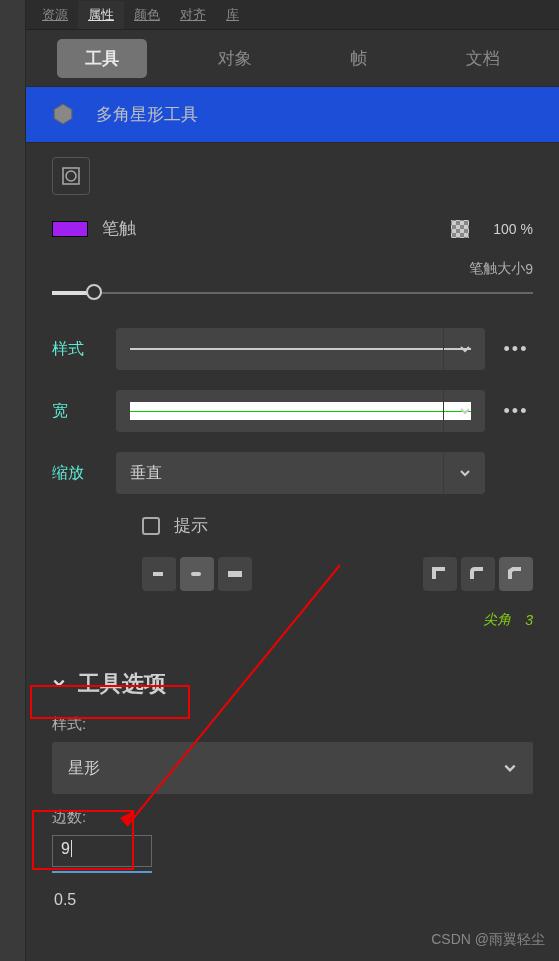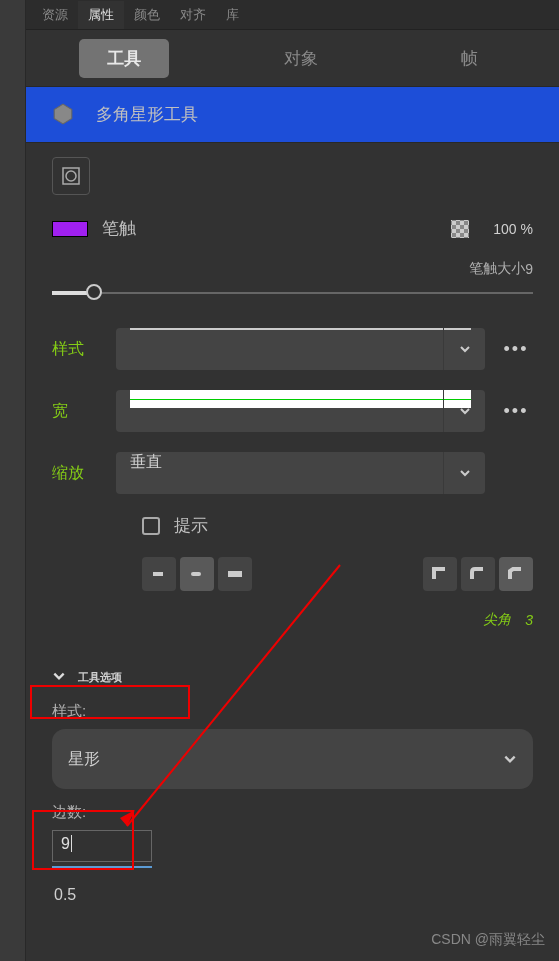"资源" .top-tab { text-decoration: none -> underline }
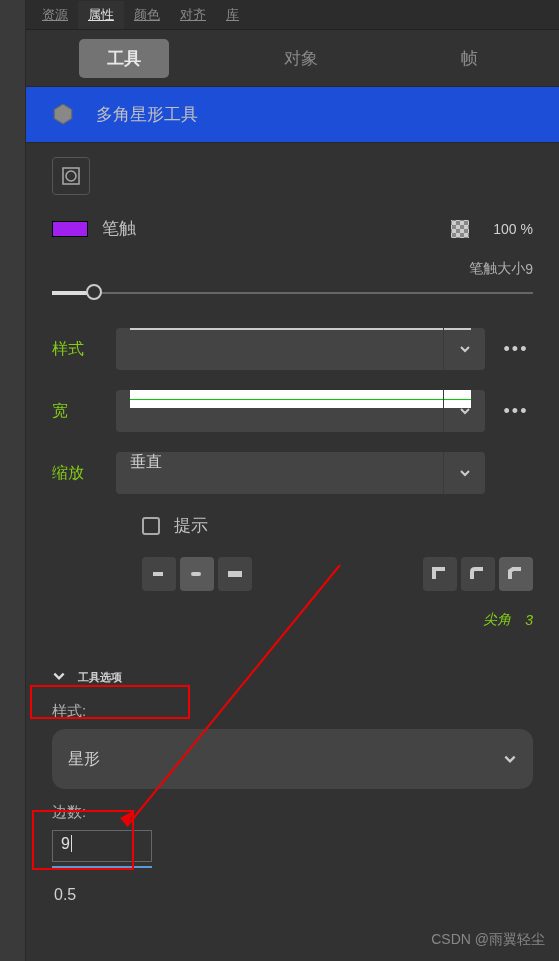"文档" div.mode-tab { html: none -> <div>文档</div> }
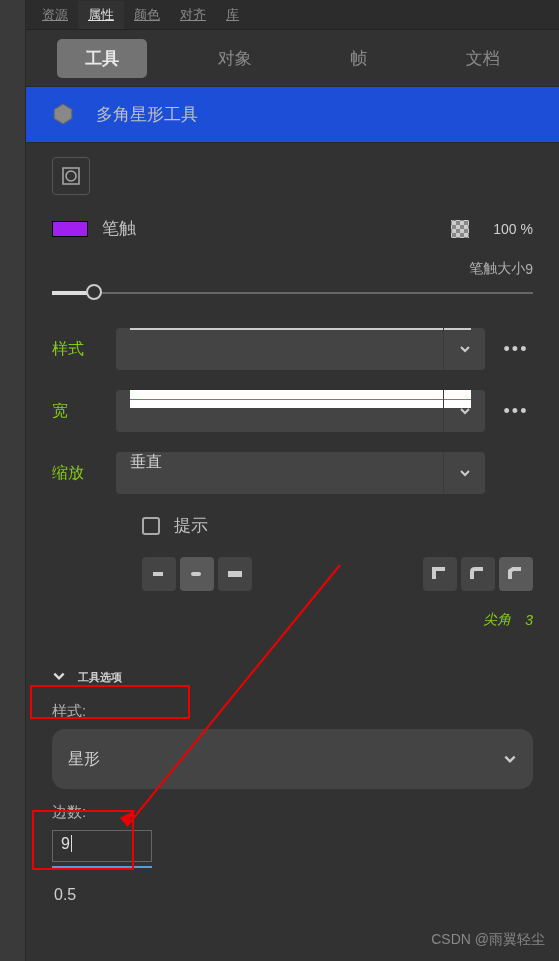"样式" .control-label { color: #84cc16 -> #5eead4 }
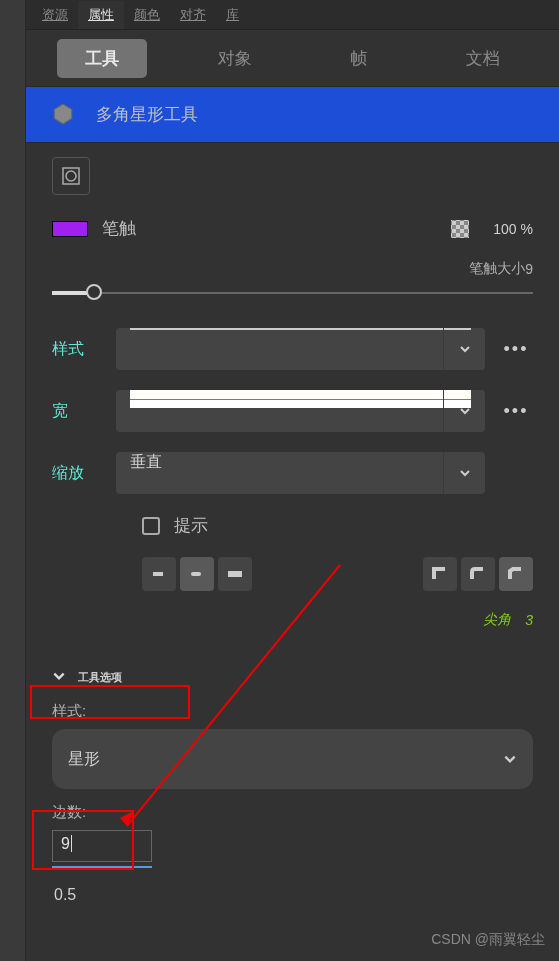"垂直" .dropdown { align-items: none -> center }
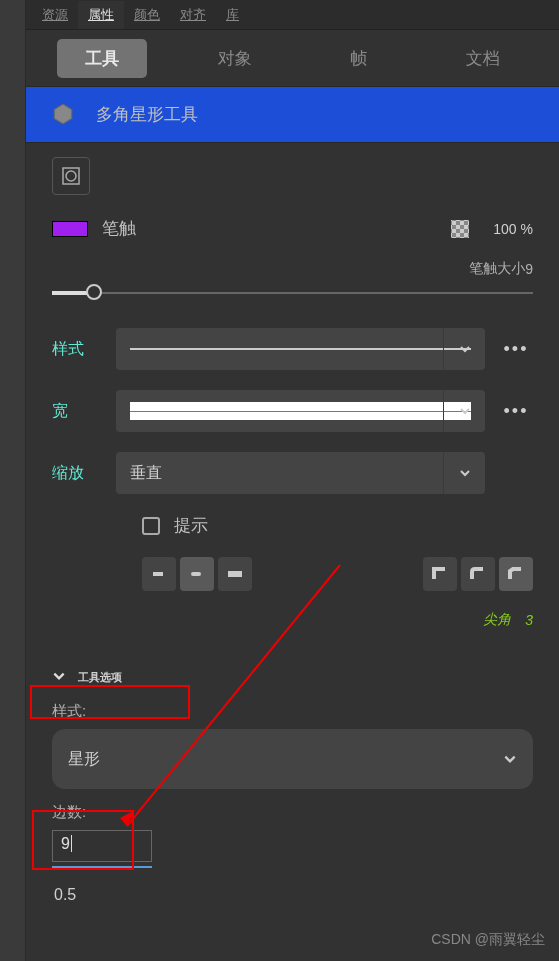"工具选项" .collapse-title { font-size: 11px -> 22px }
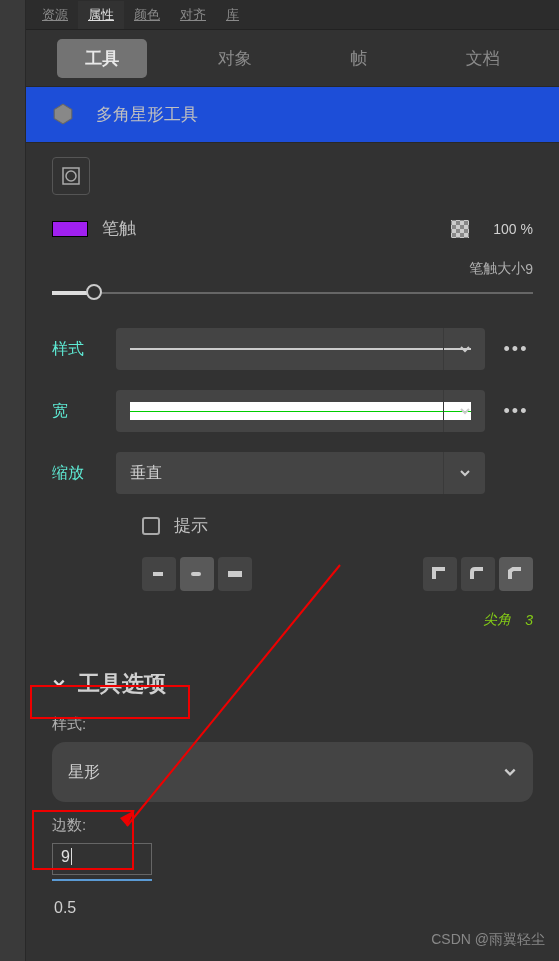"星形" .full-dropdown { border-radius: 13px -> 2px; height: 60px -> 52px }
